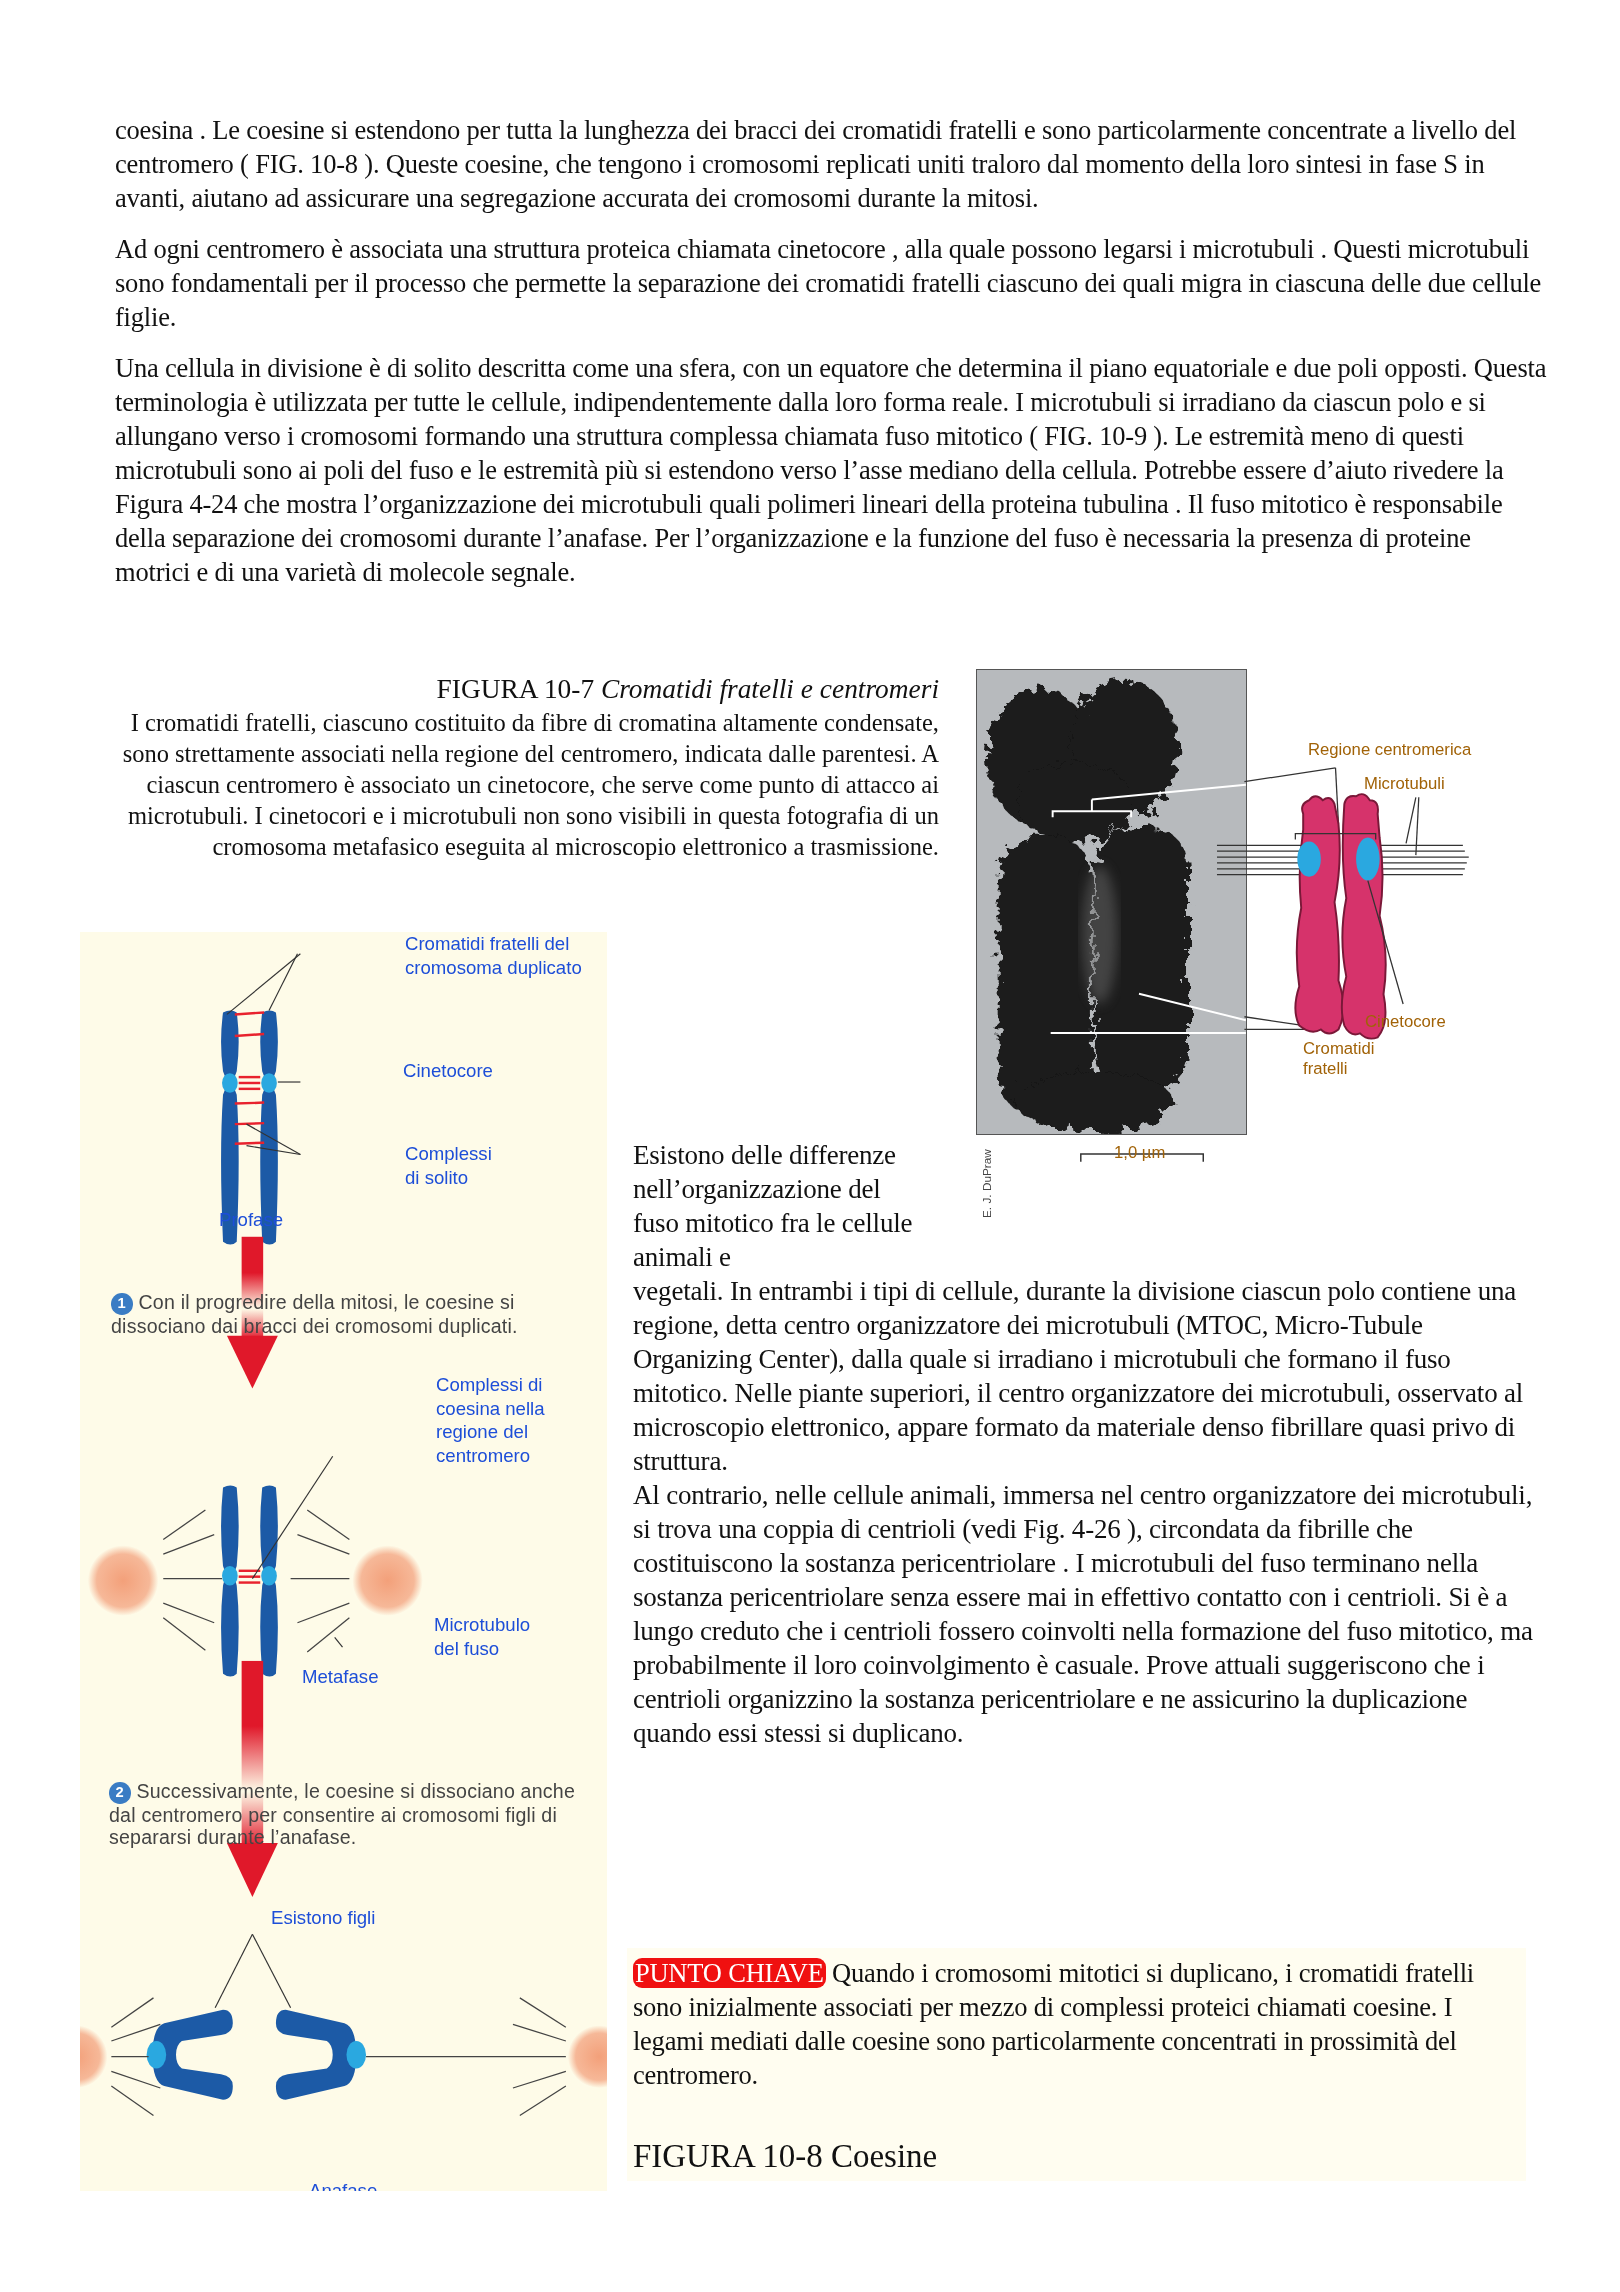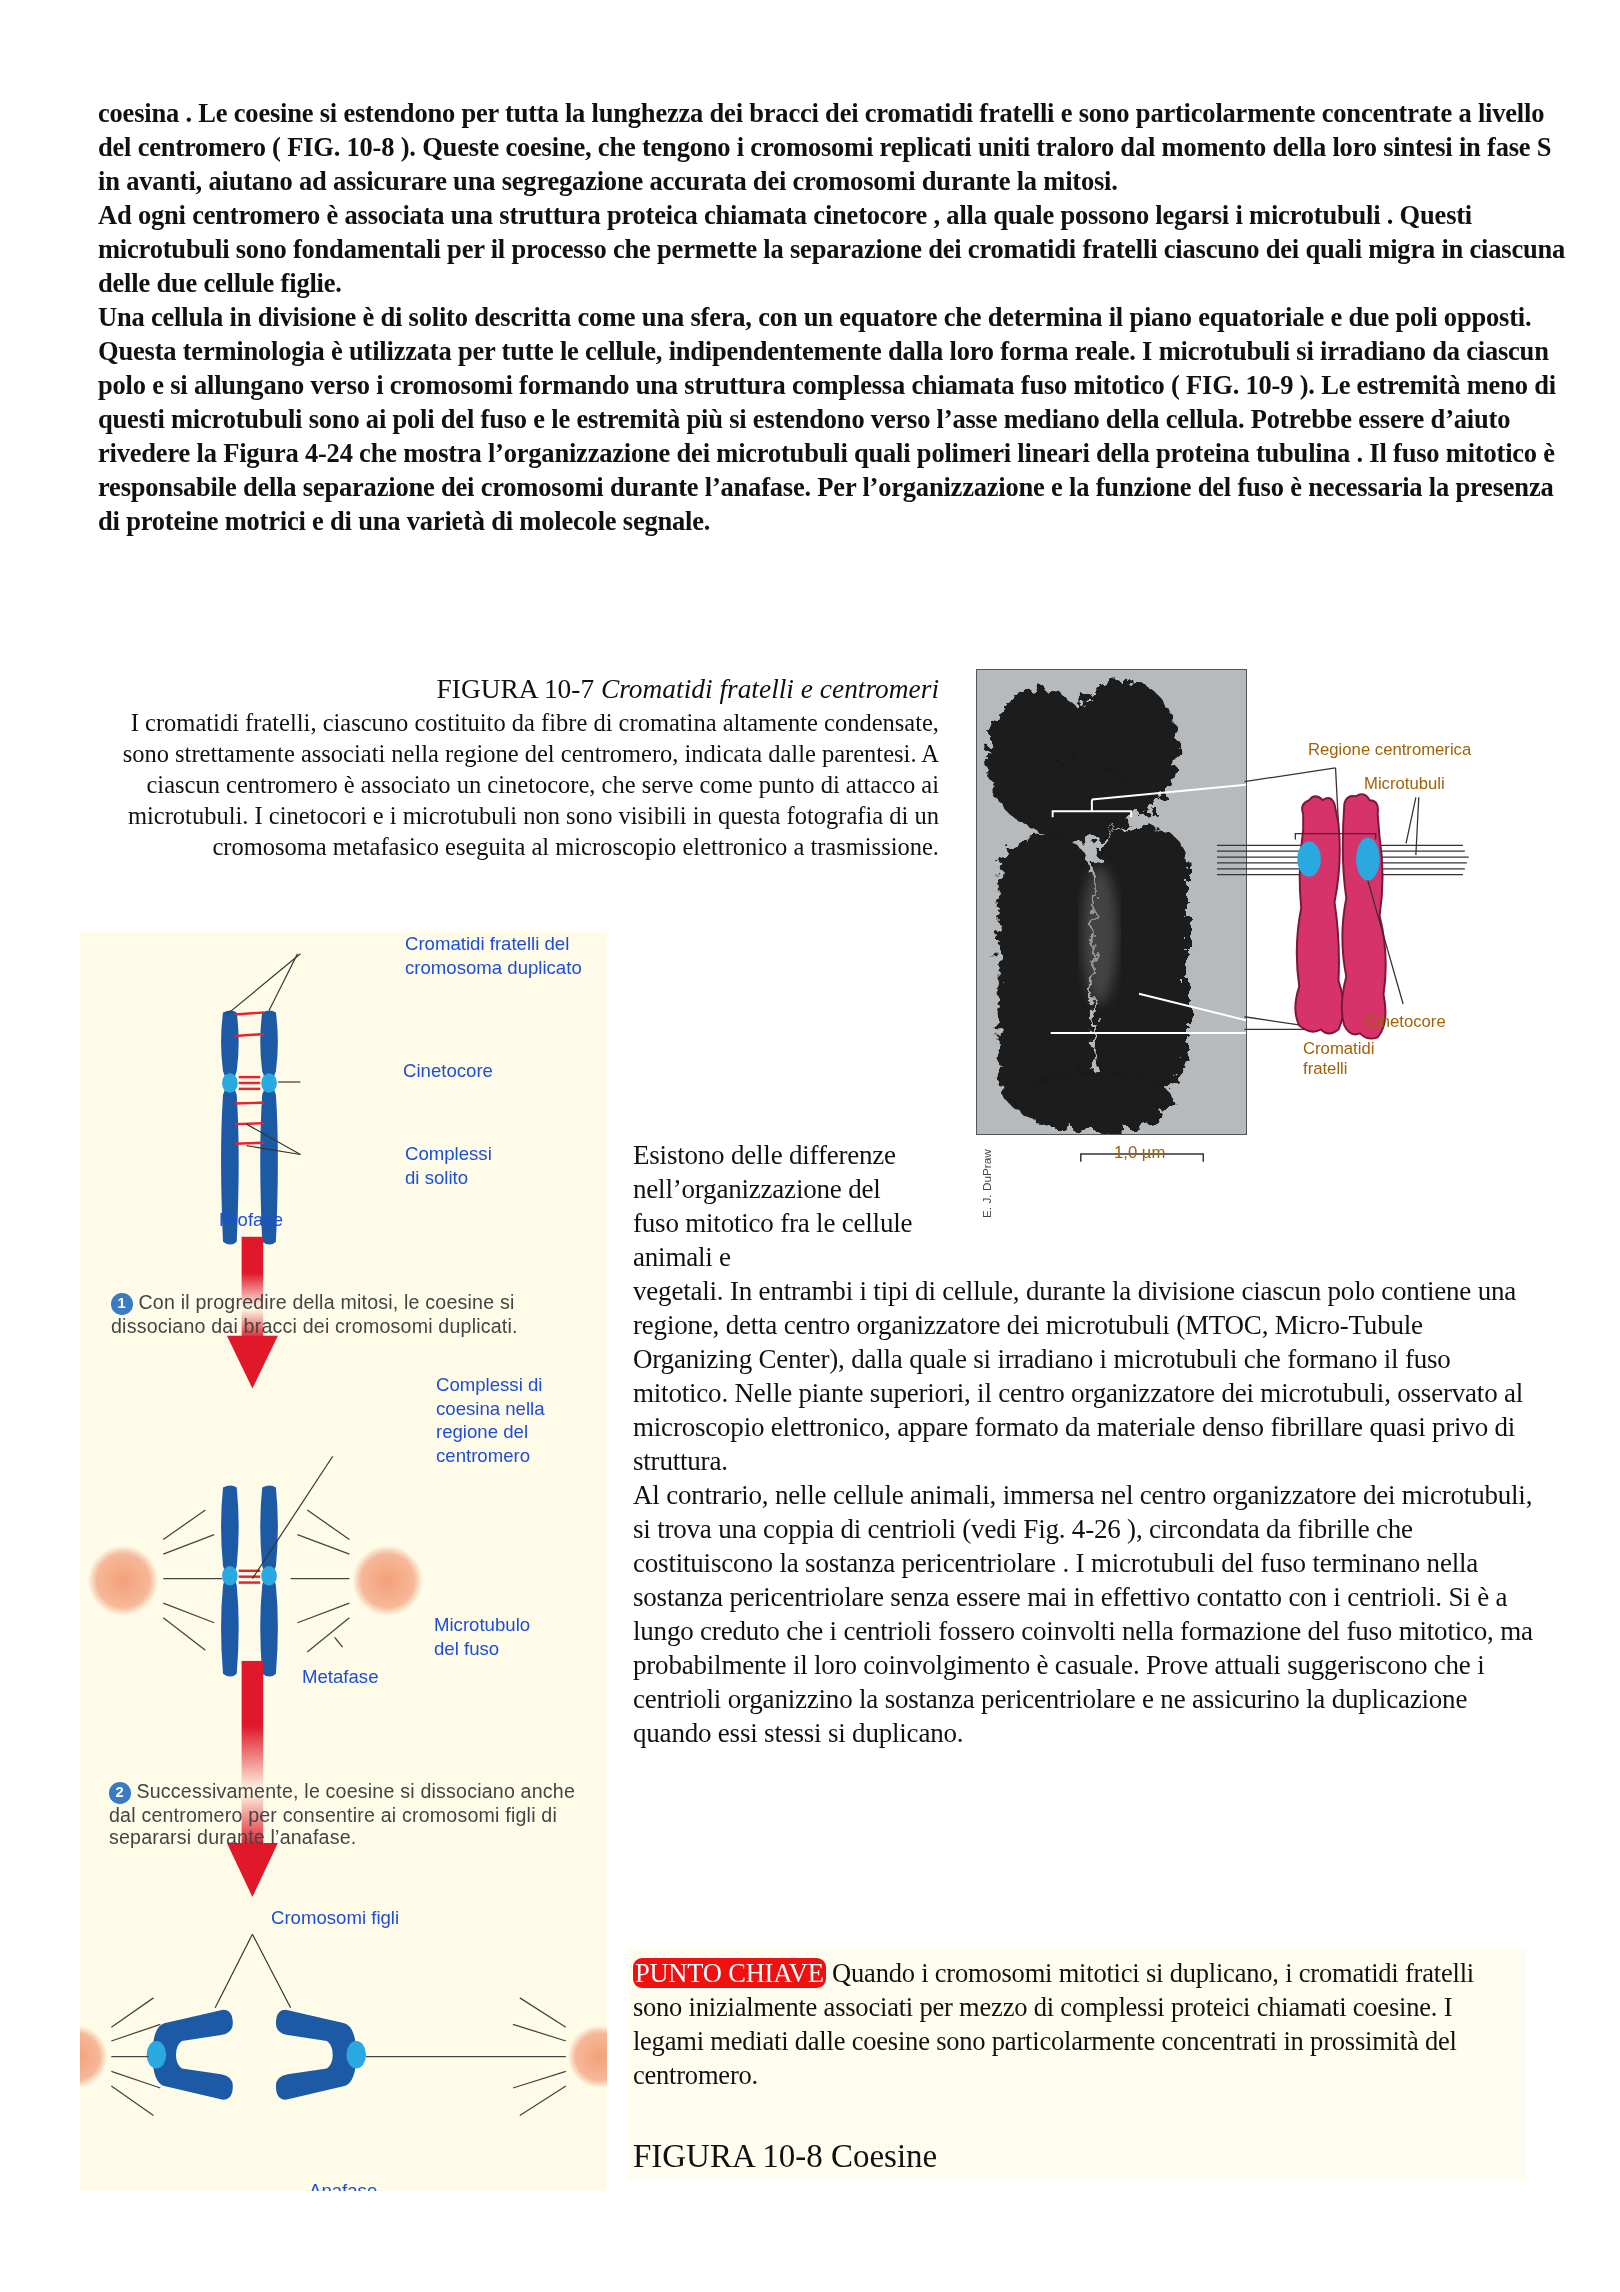"coesina . Le coesine si" #intro p { font-weight: bold -> none; margin: 0 -> 17px }
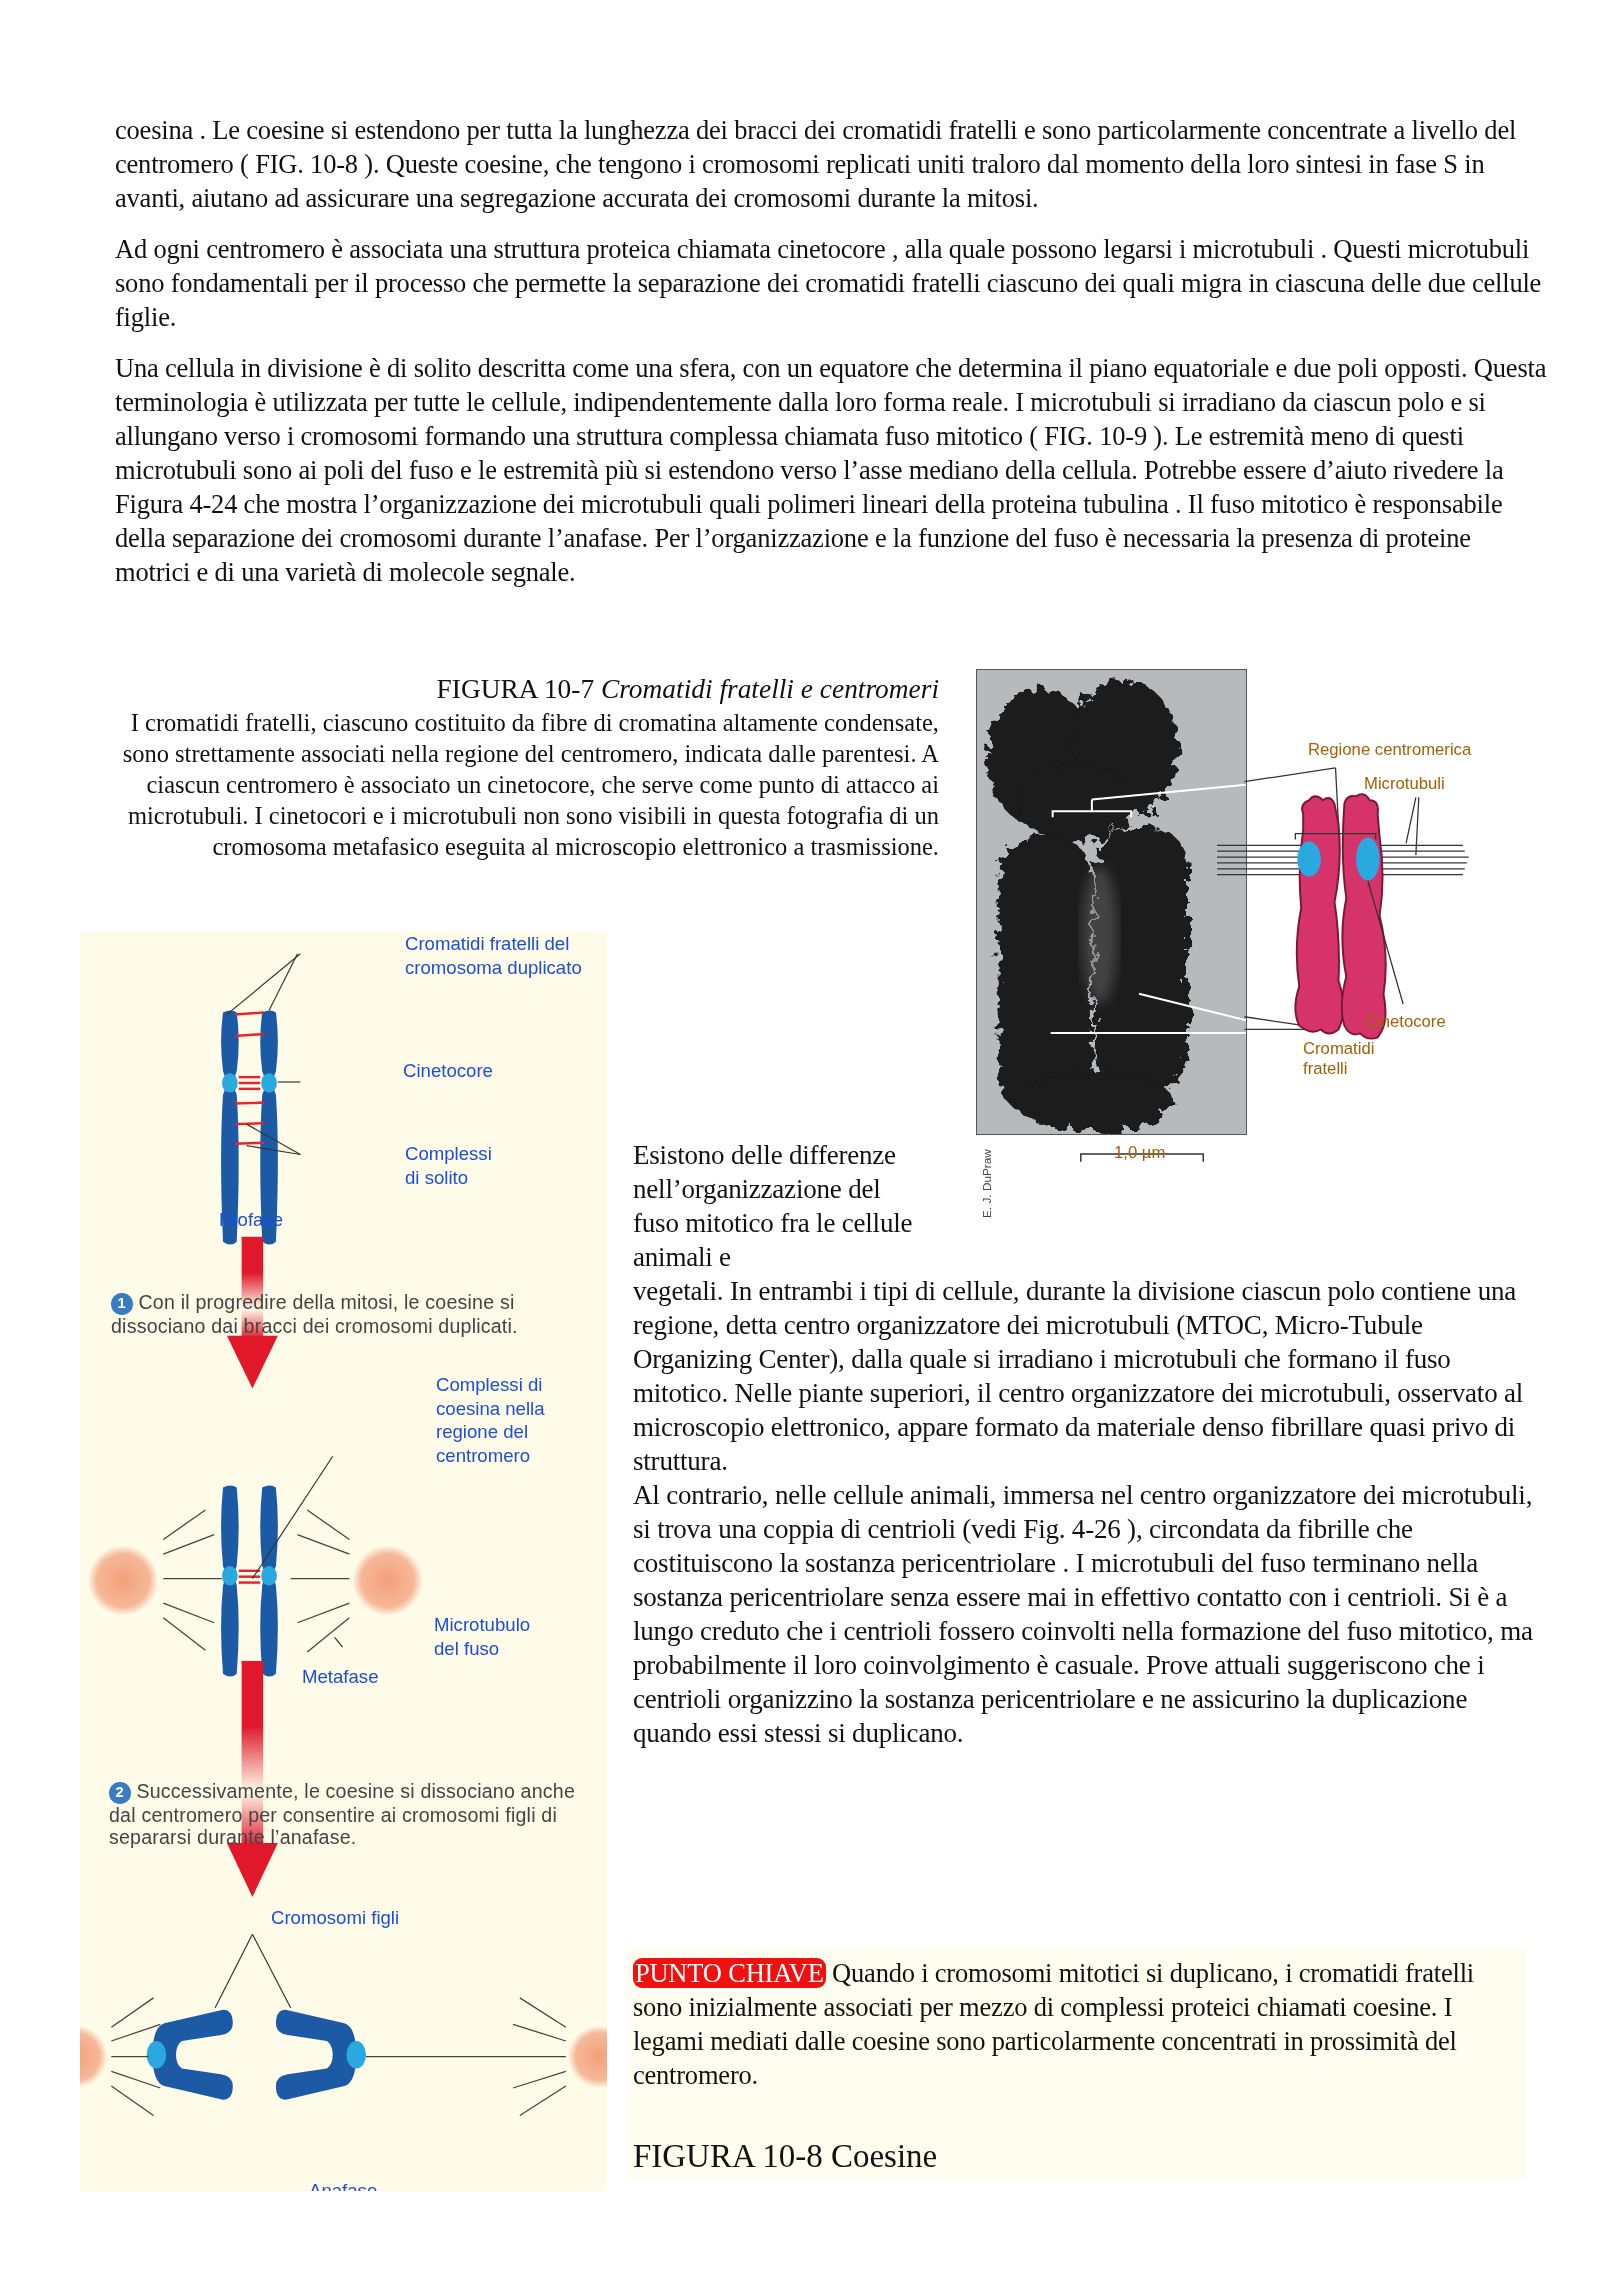"Cromosomi figli" div.plabel { text: Cromosomi -> Esistono }
